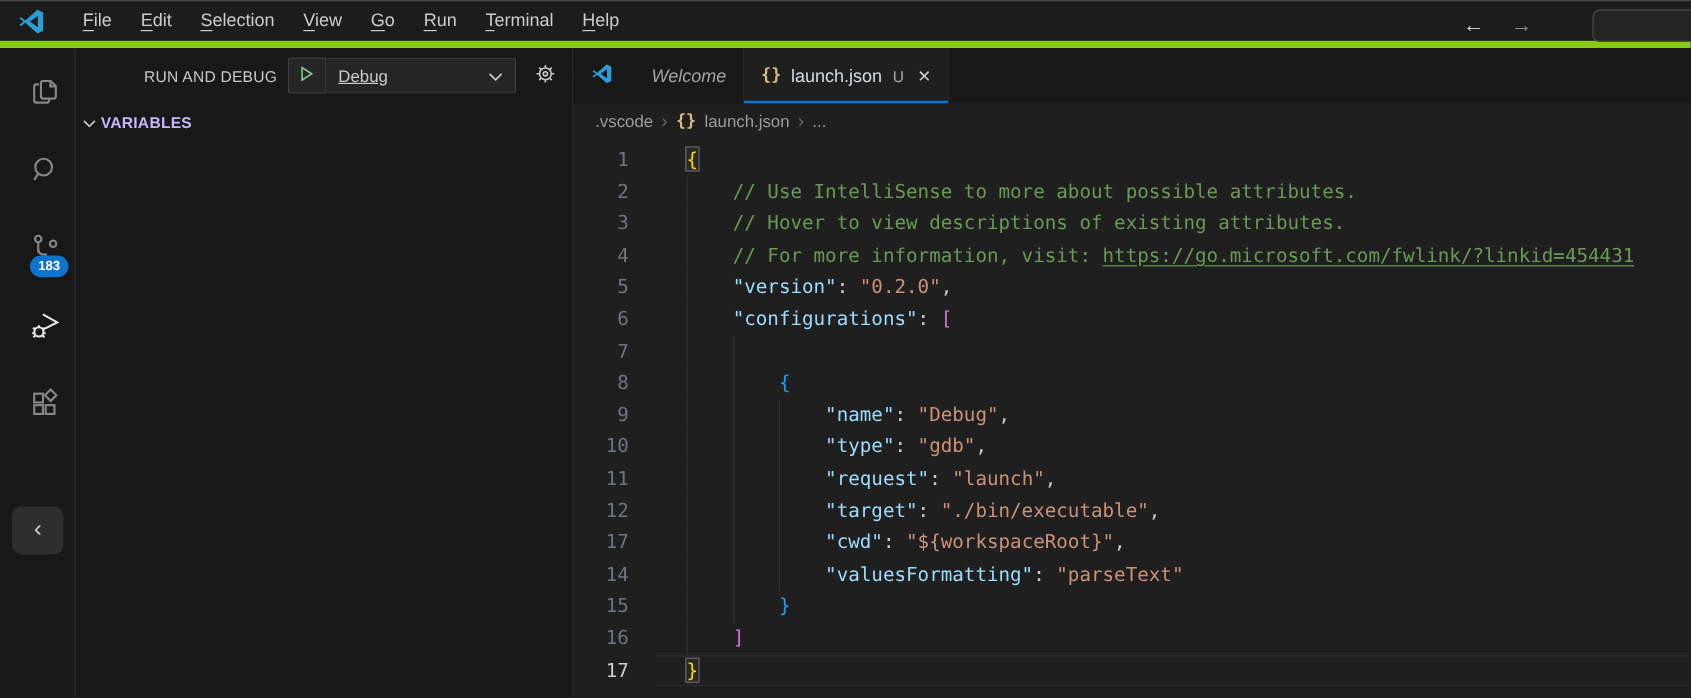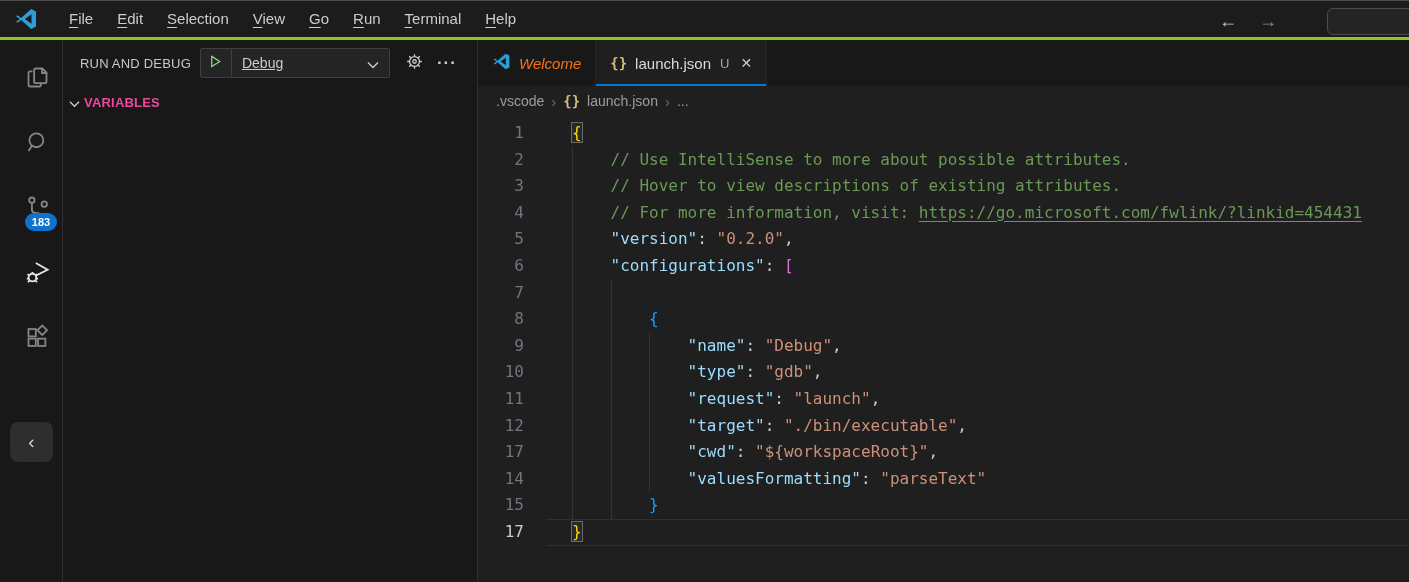"File" .titlebar { border-bottom: 3px solid #84cc16 -> 6px solid #84cc16 }
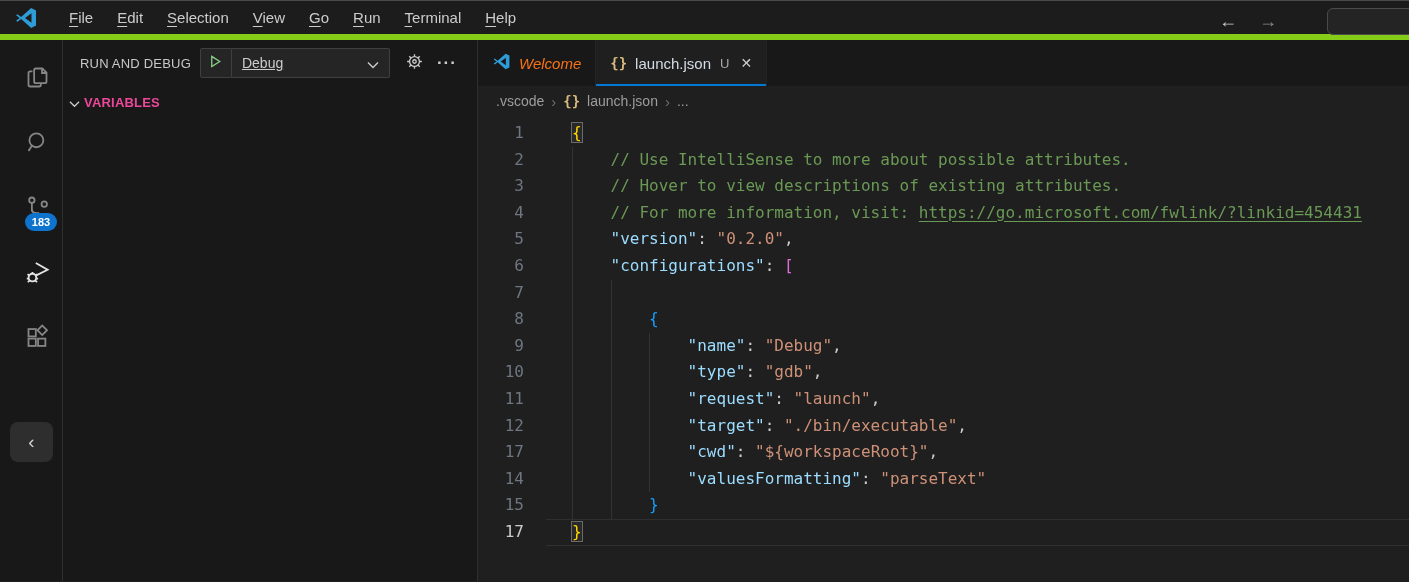"RUN AND DEBUG" .sidebar-title { margin-left: none -> 40px }
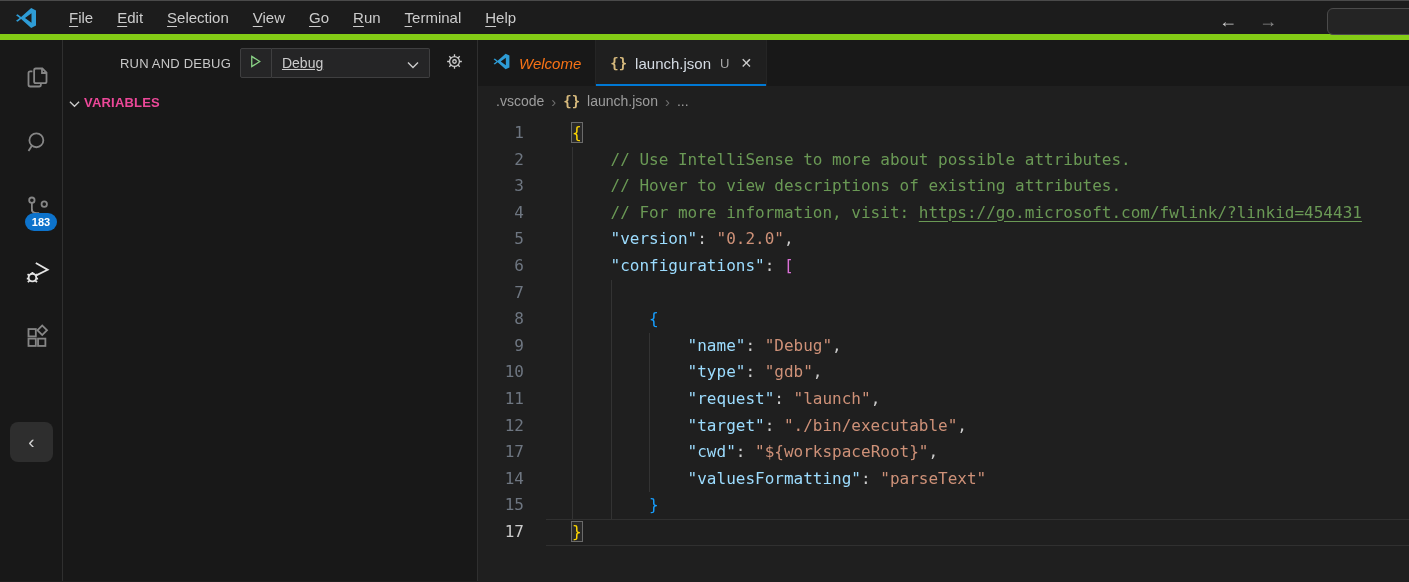"Welcome" .tab.inactive { color: #f97316 -> #a3a3a3; gap: none -> 24px }
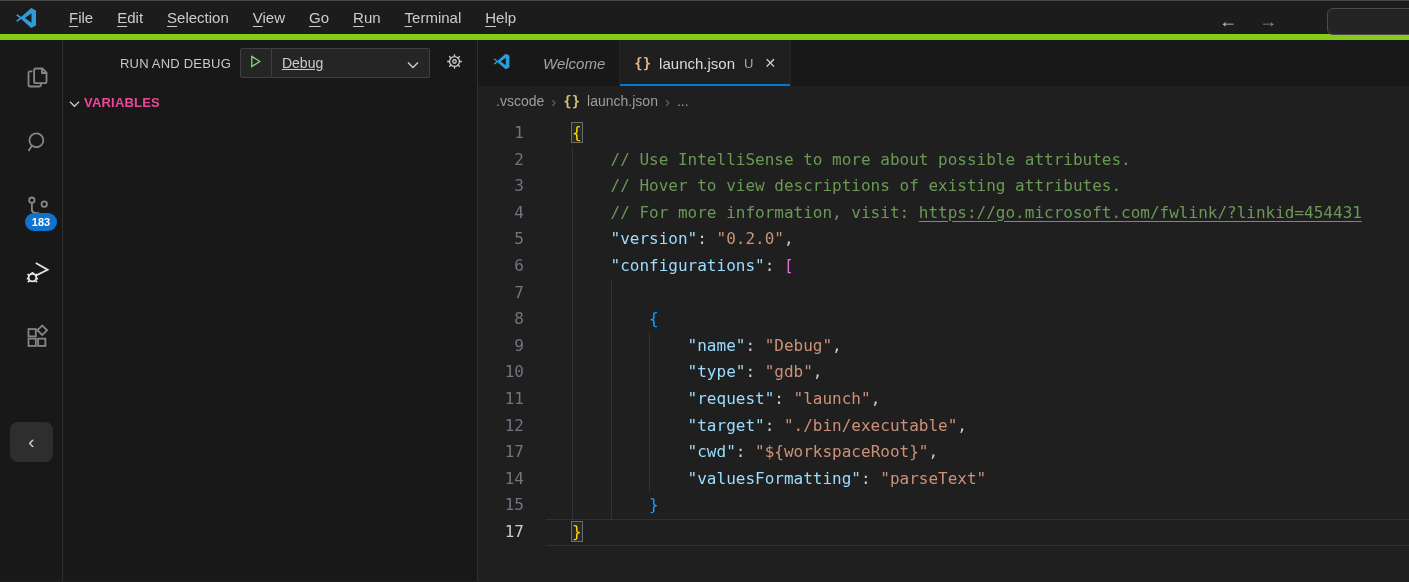"VARIABLES" .section-label { color: #ec4899 -> #c4b5fd }
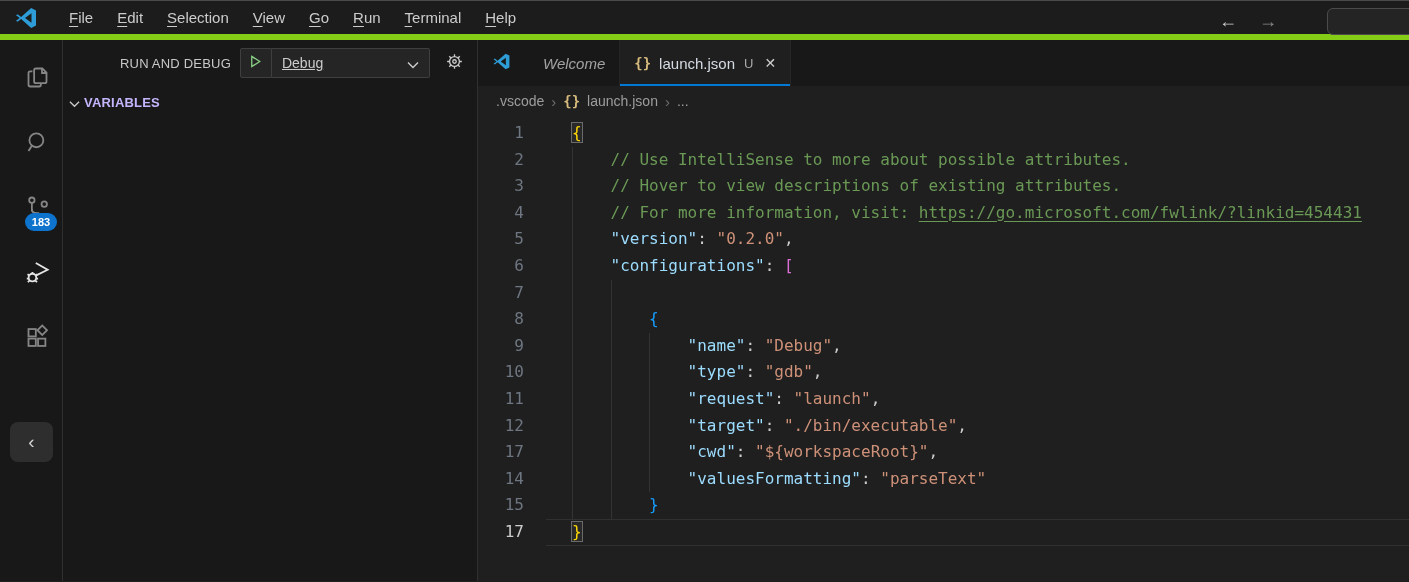"16" div.code-line { html: none -> <div> <div>16</div> <div><span></span><span> </span><span>]</span></div> </div> }
